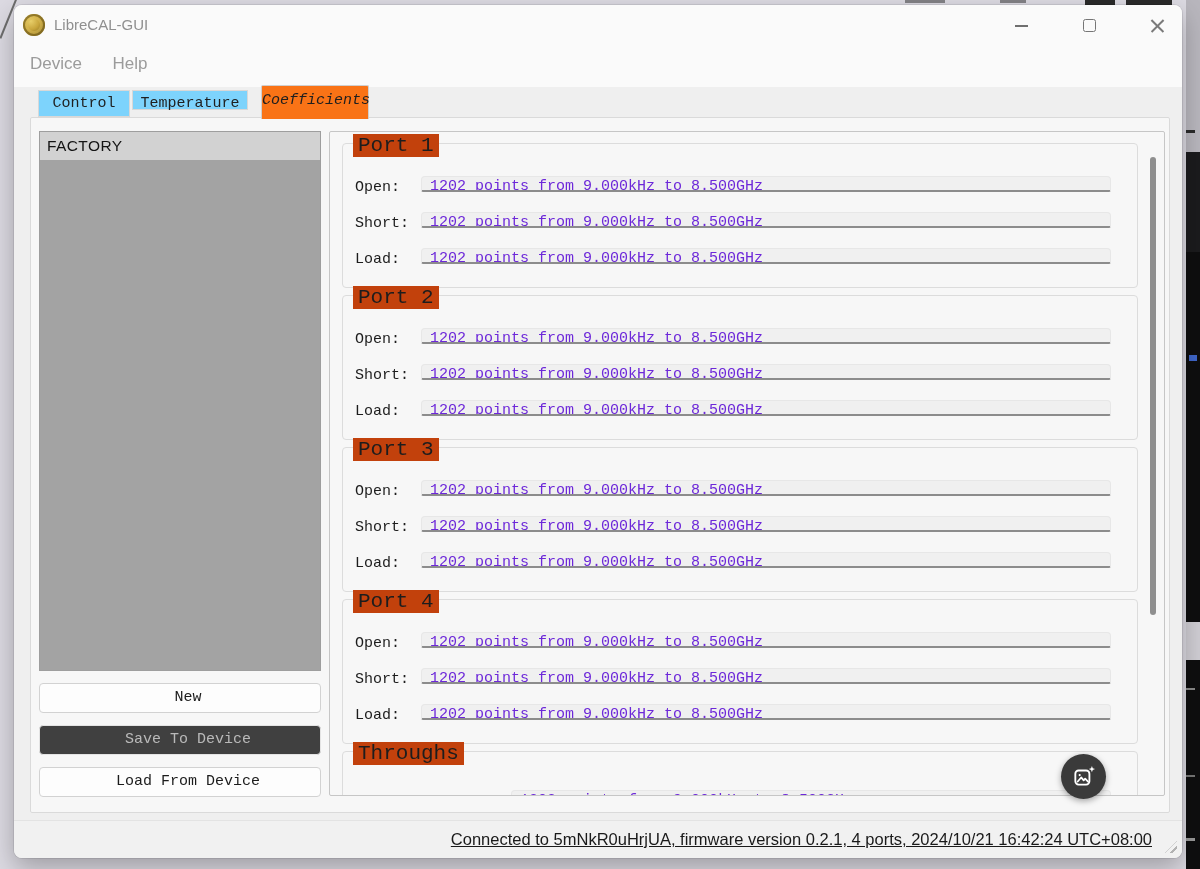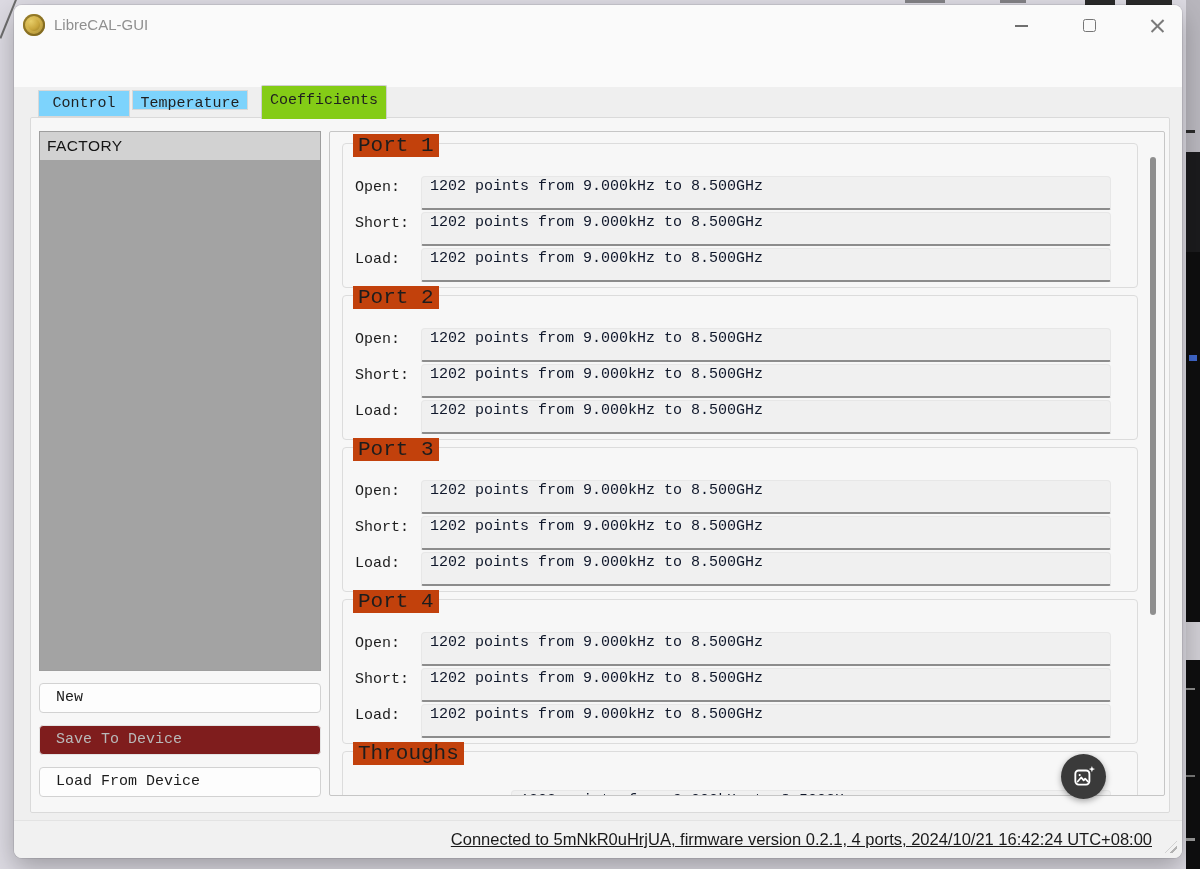"Device Help" div.menubar { html: none -> <div> <span>Device</span> <span>Help</span> </div> }
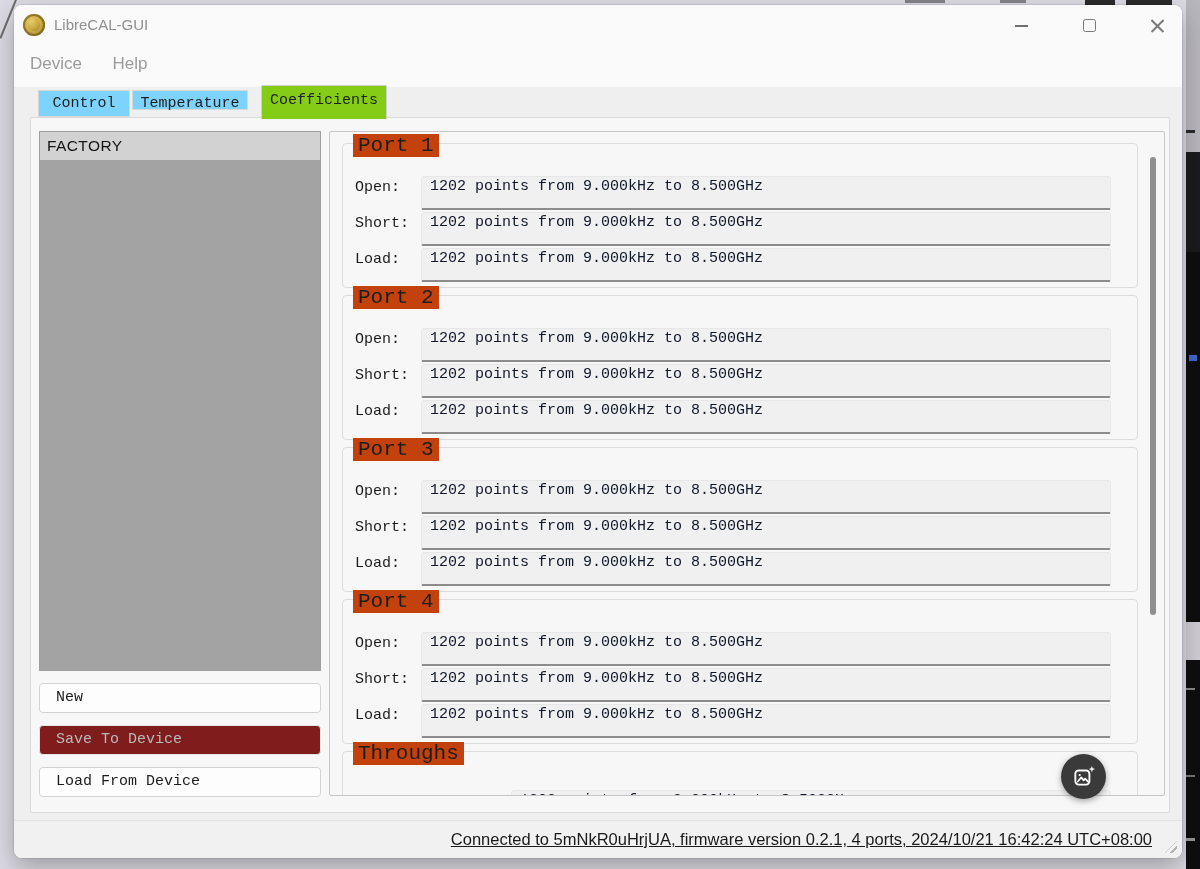"Coefficients" .tab-active { background: #84cc16 -> #f97316; font-style: none -> italic; width: 126px -> 108px }
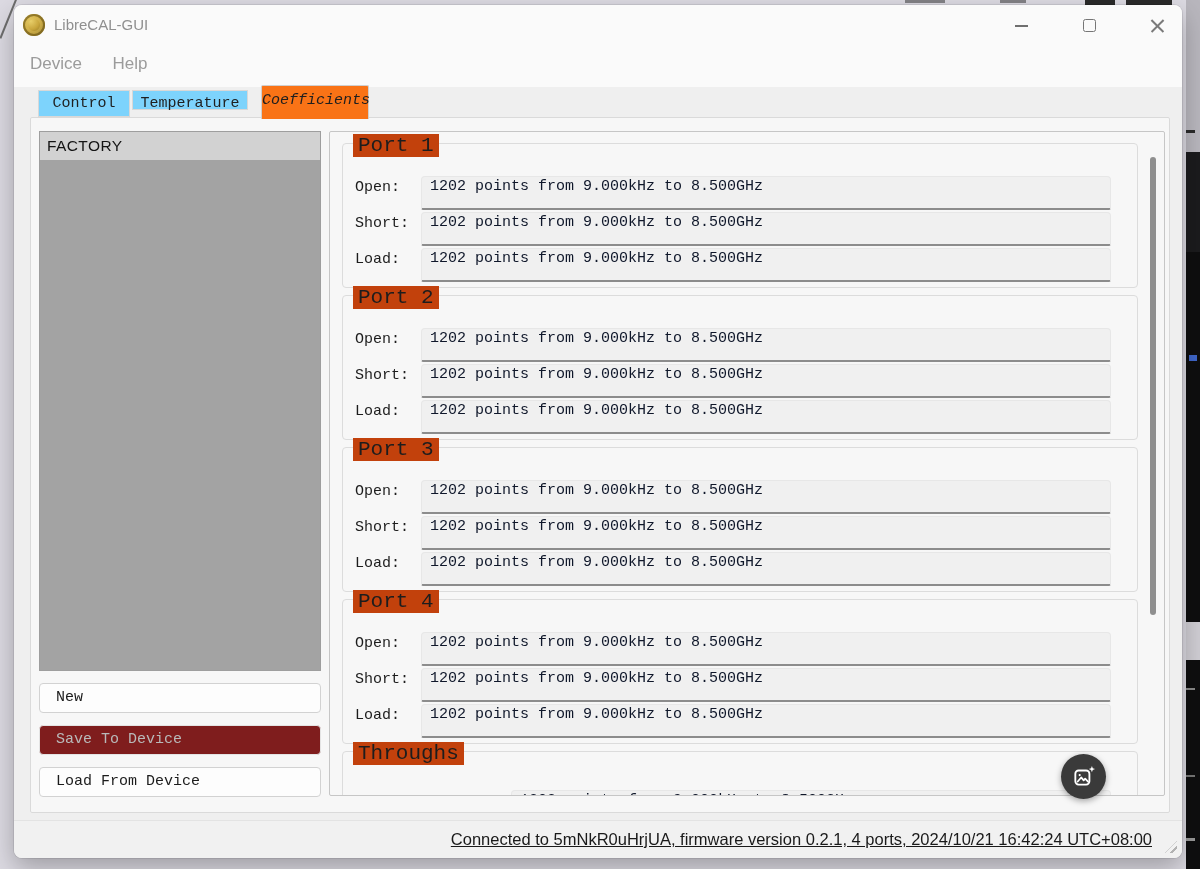"1202 points from 9.000kHz to" .crow-field { color: #0f172a -> #6d28d9; height: 34px -> 16px }
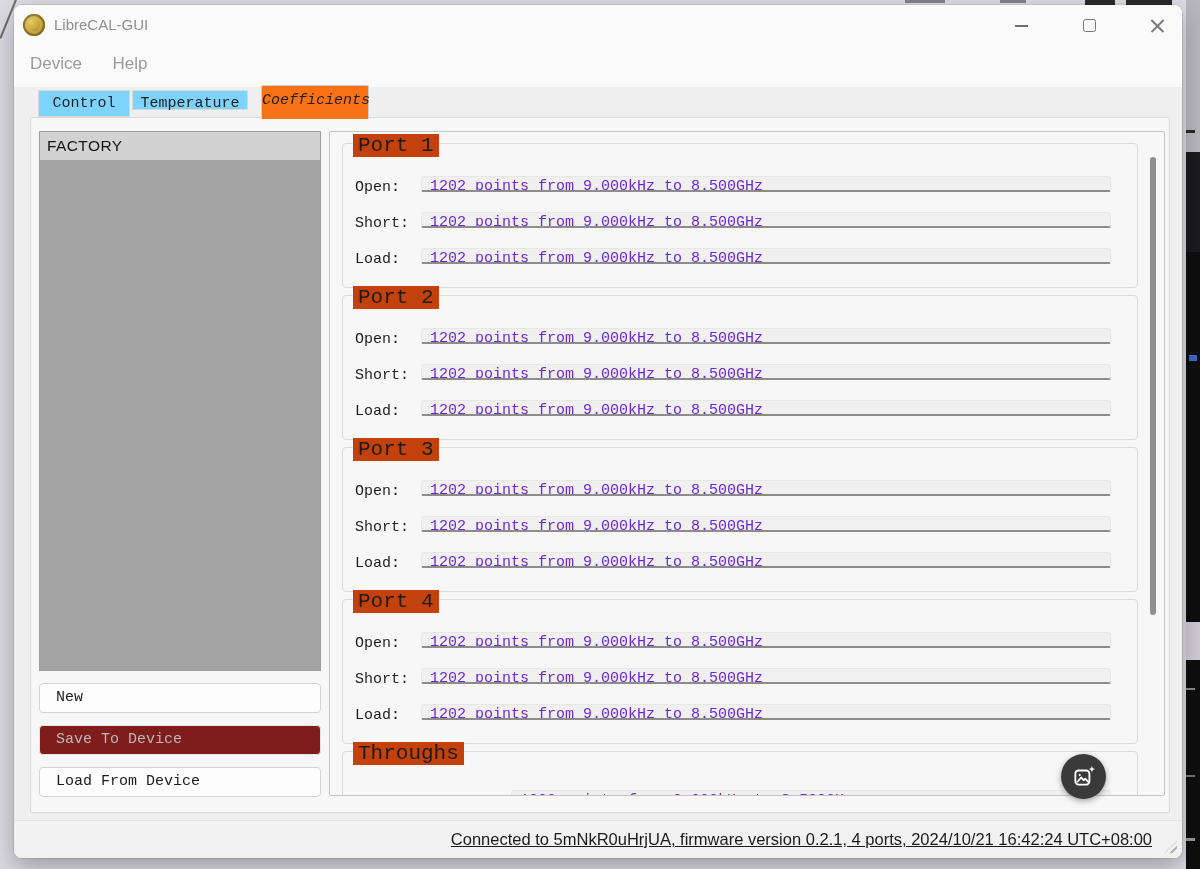"New" .side-btn { text-align: none -> center }
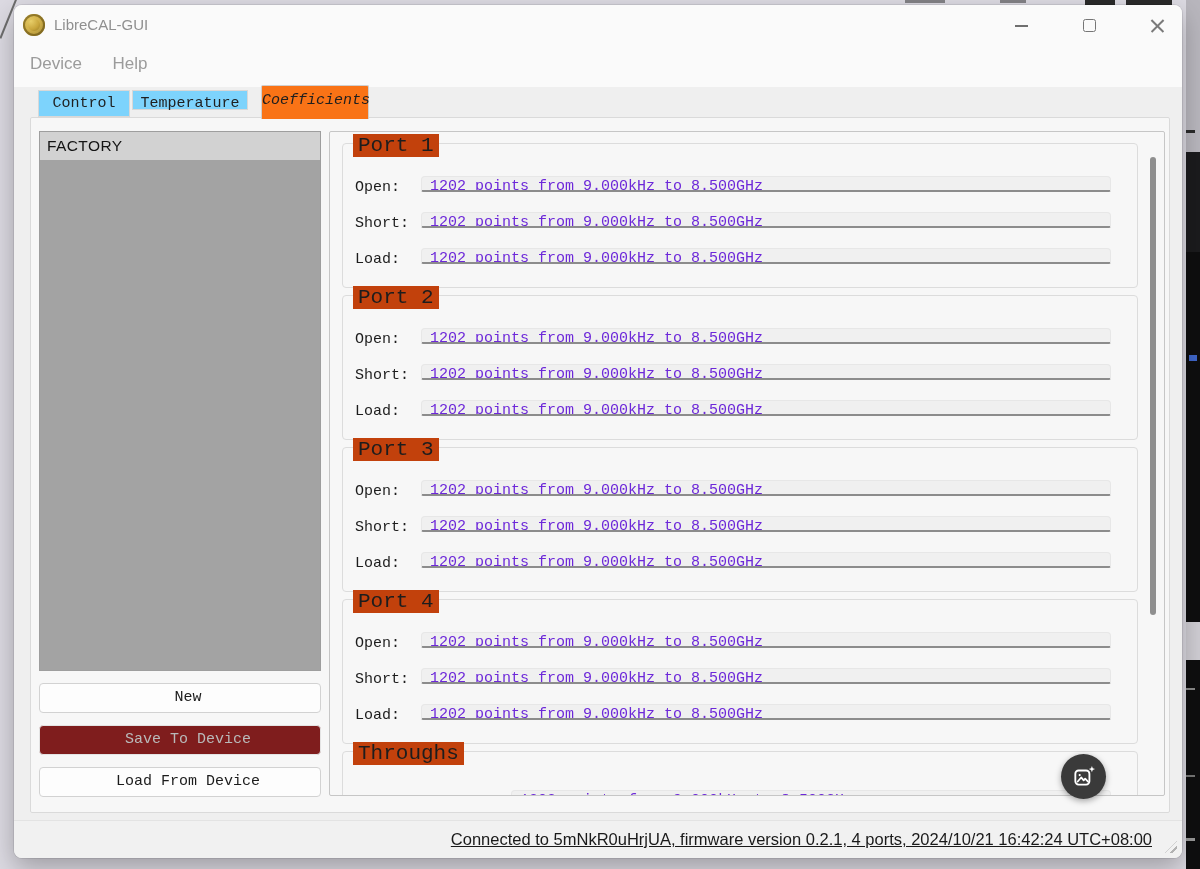"Save To Device" .side-btn.disabled { background: #7f1d1d -> #404040 }
